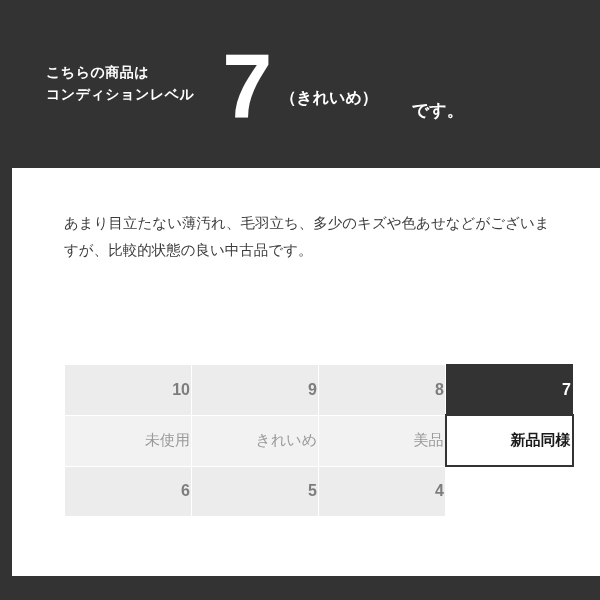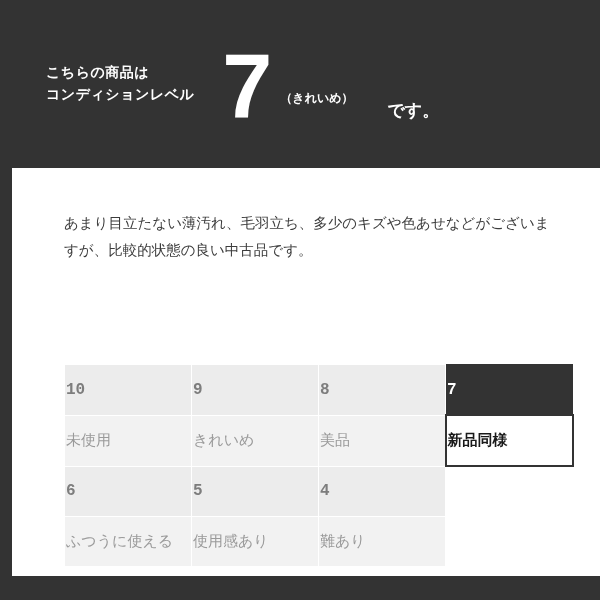"（きれいめ）" .header-paren { font-size: 12px -> 16px }
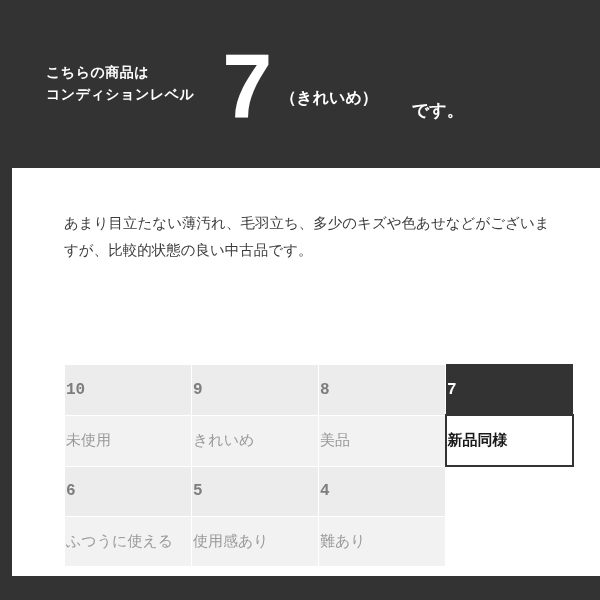"10" .rank-table td { font-family: Liberation Mono, monospace -> none; text-align: left -> right }
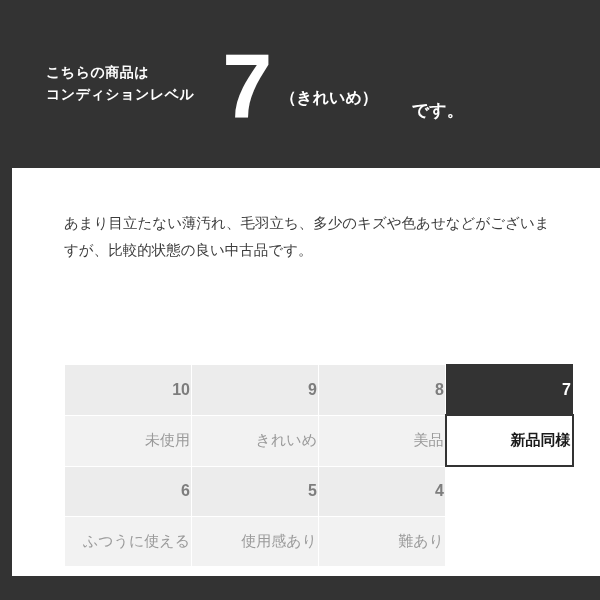"ふつうに使える" tr { html: <tr> <td>ふつうに使える</td> <td>使用感あり</td> <td>難あり</td> <td></td> </tr> -> none }
